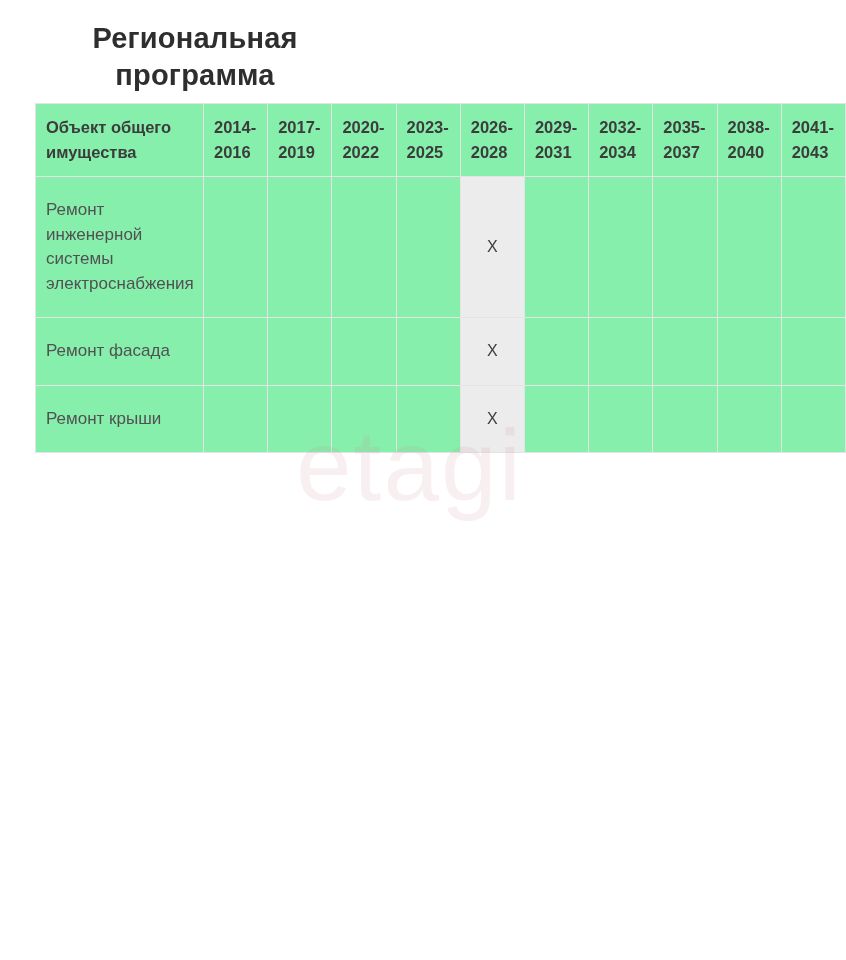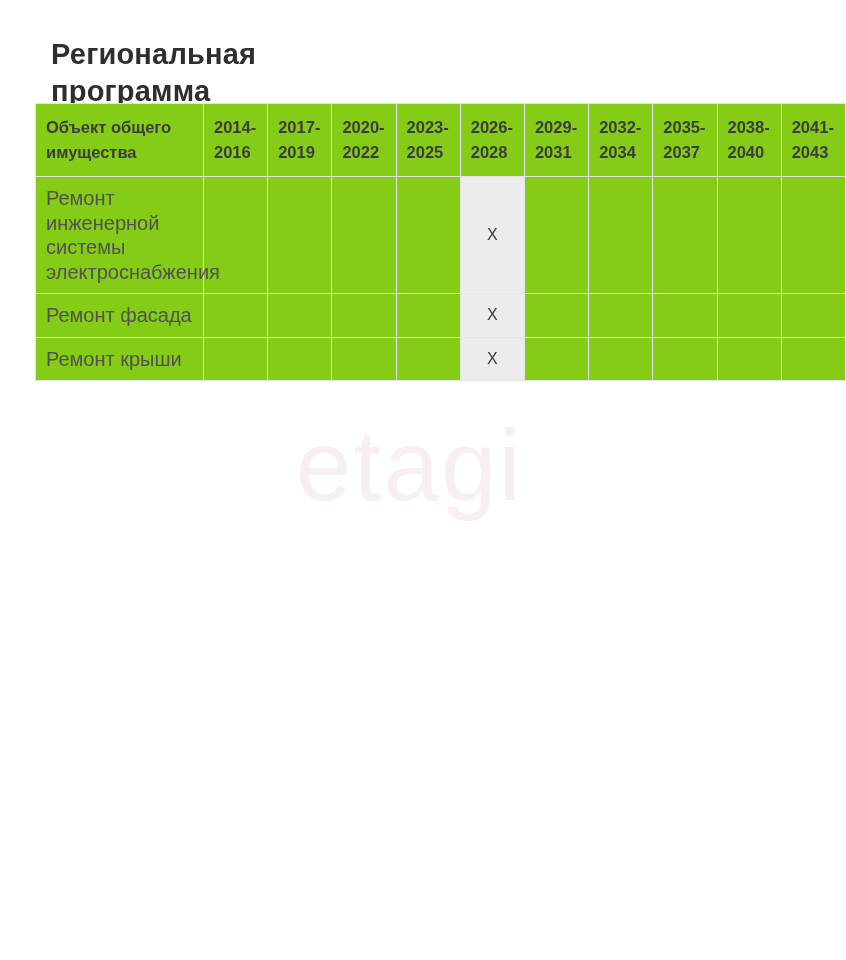"Региональная программа" .page-title { margin: 16px -> 0; text-align: none -> center }
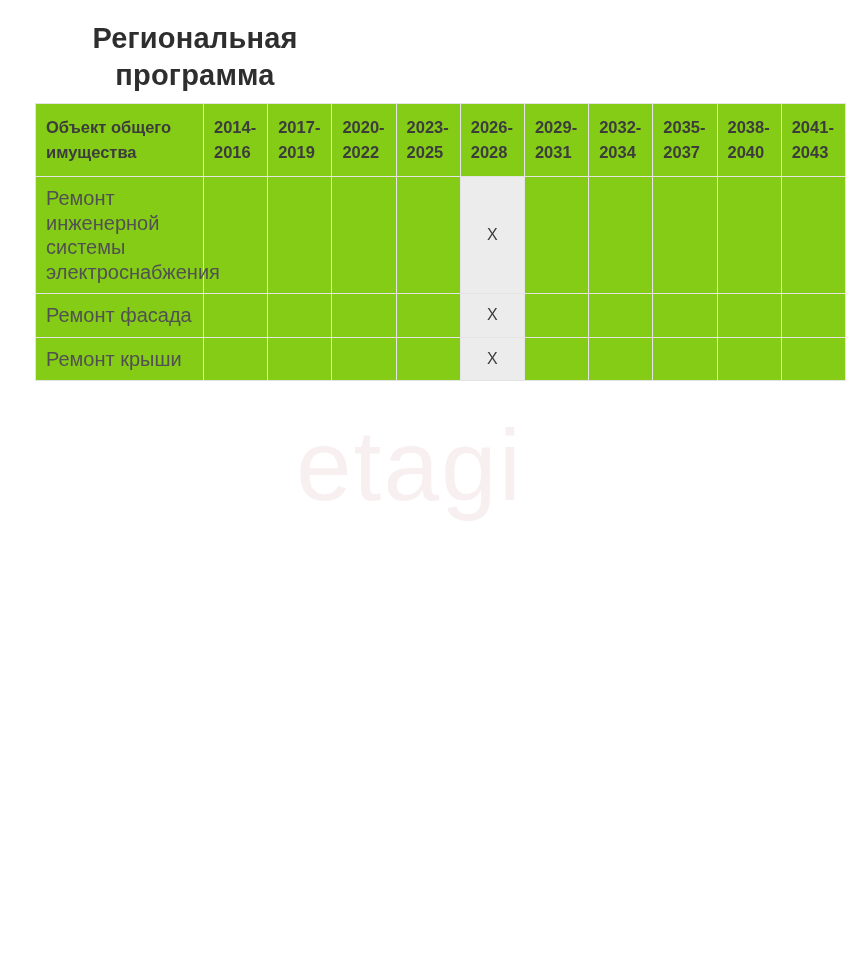"Объект общего имущества" .schedule-table { background: #84cc16 -> #86efac }
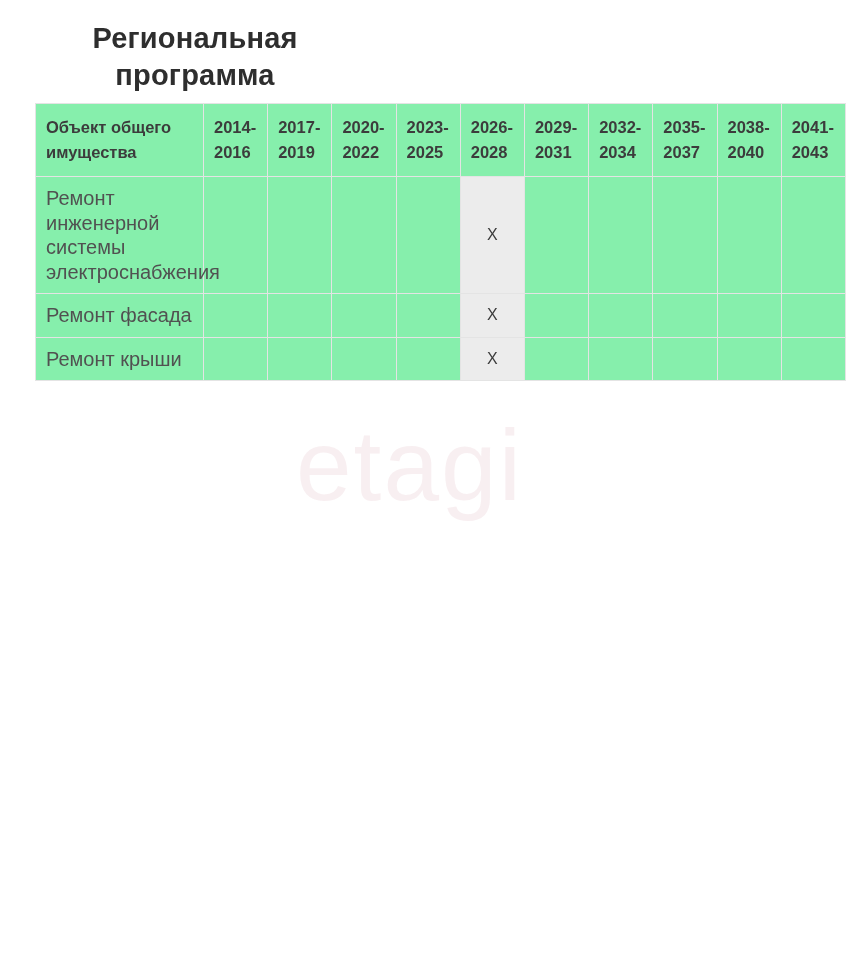"Ремонт инженерной системы" .schedule-table td.label-cell { font-size: 20px -> 17px; padding: 9px 10px -> 21px 10px }
